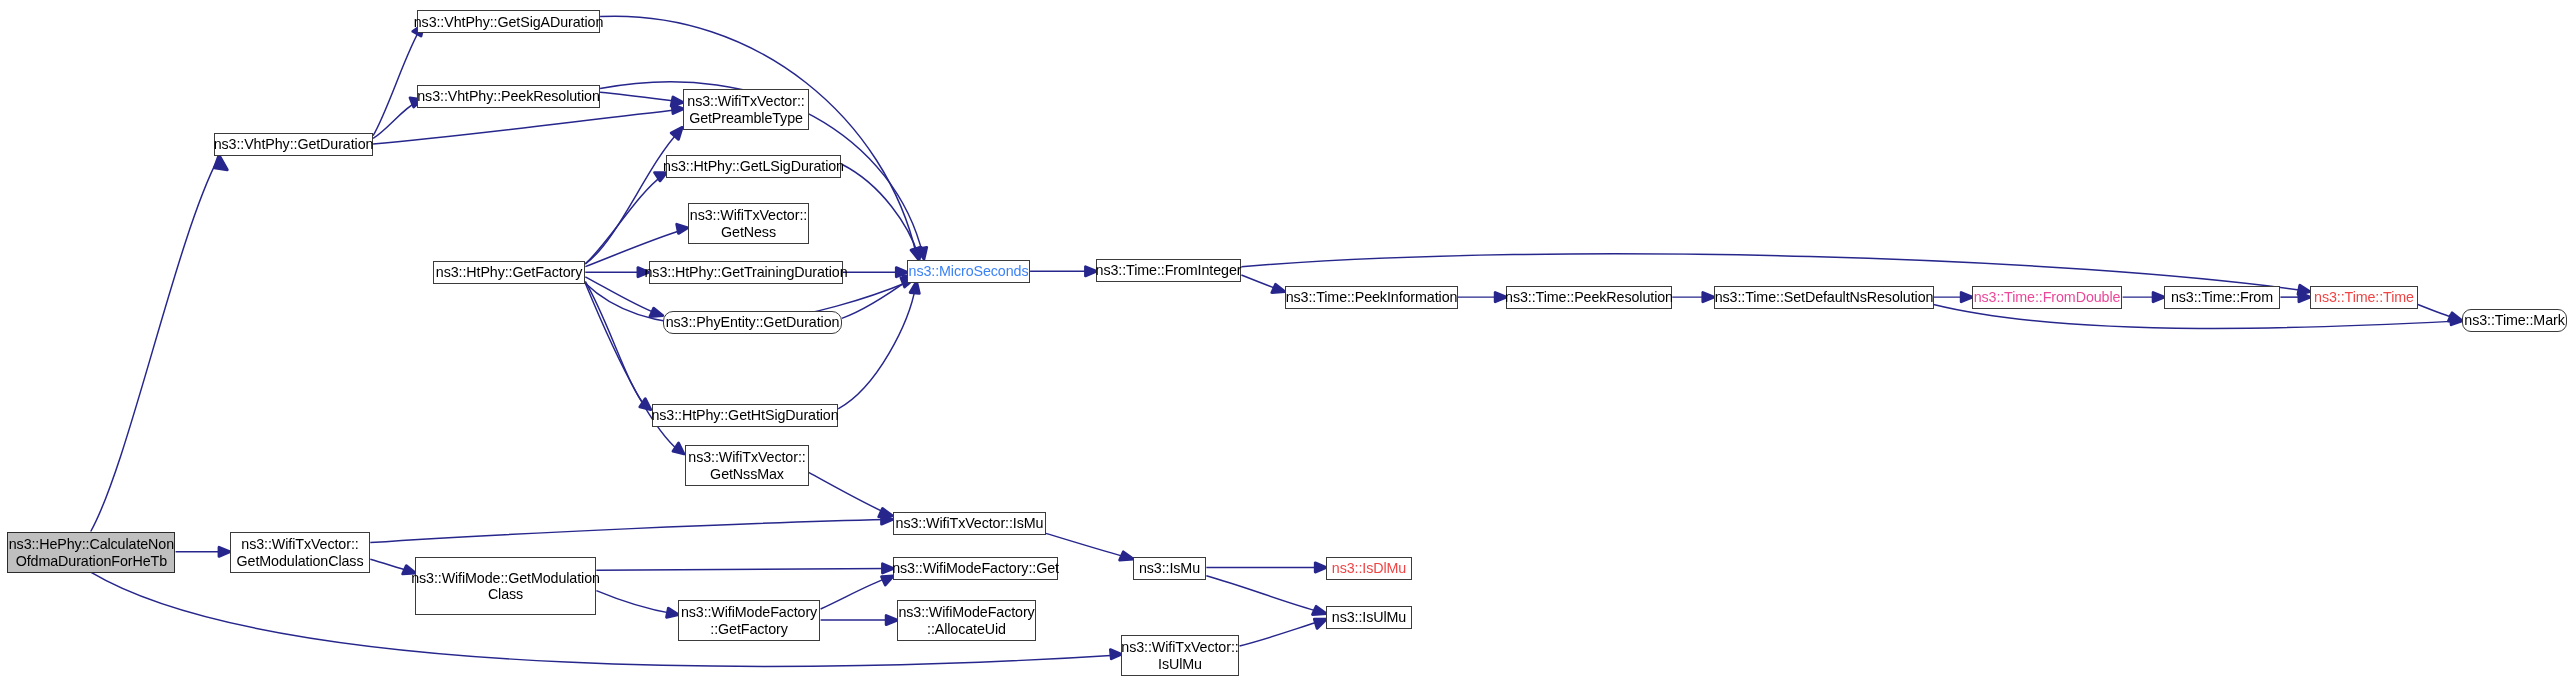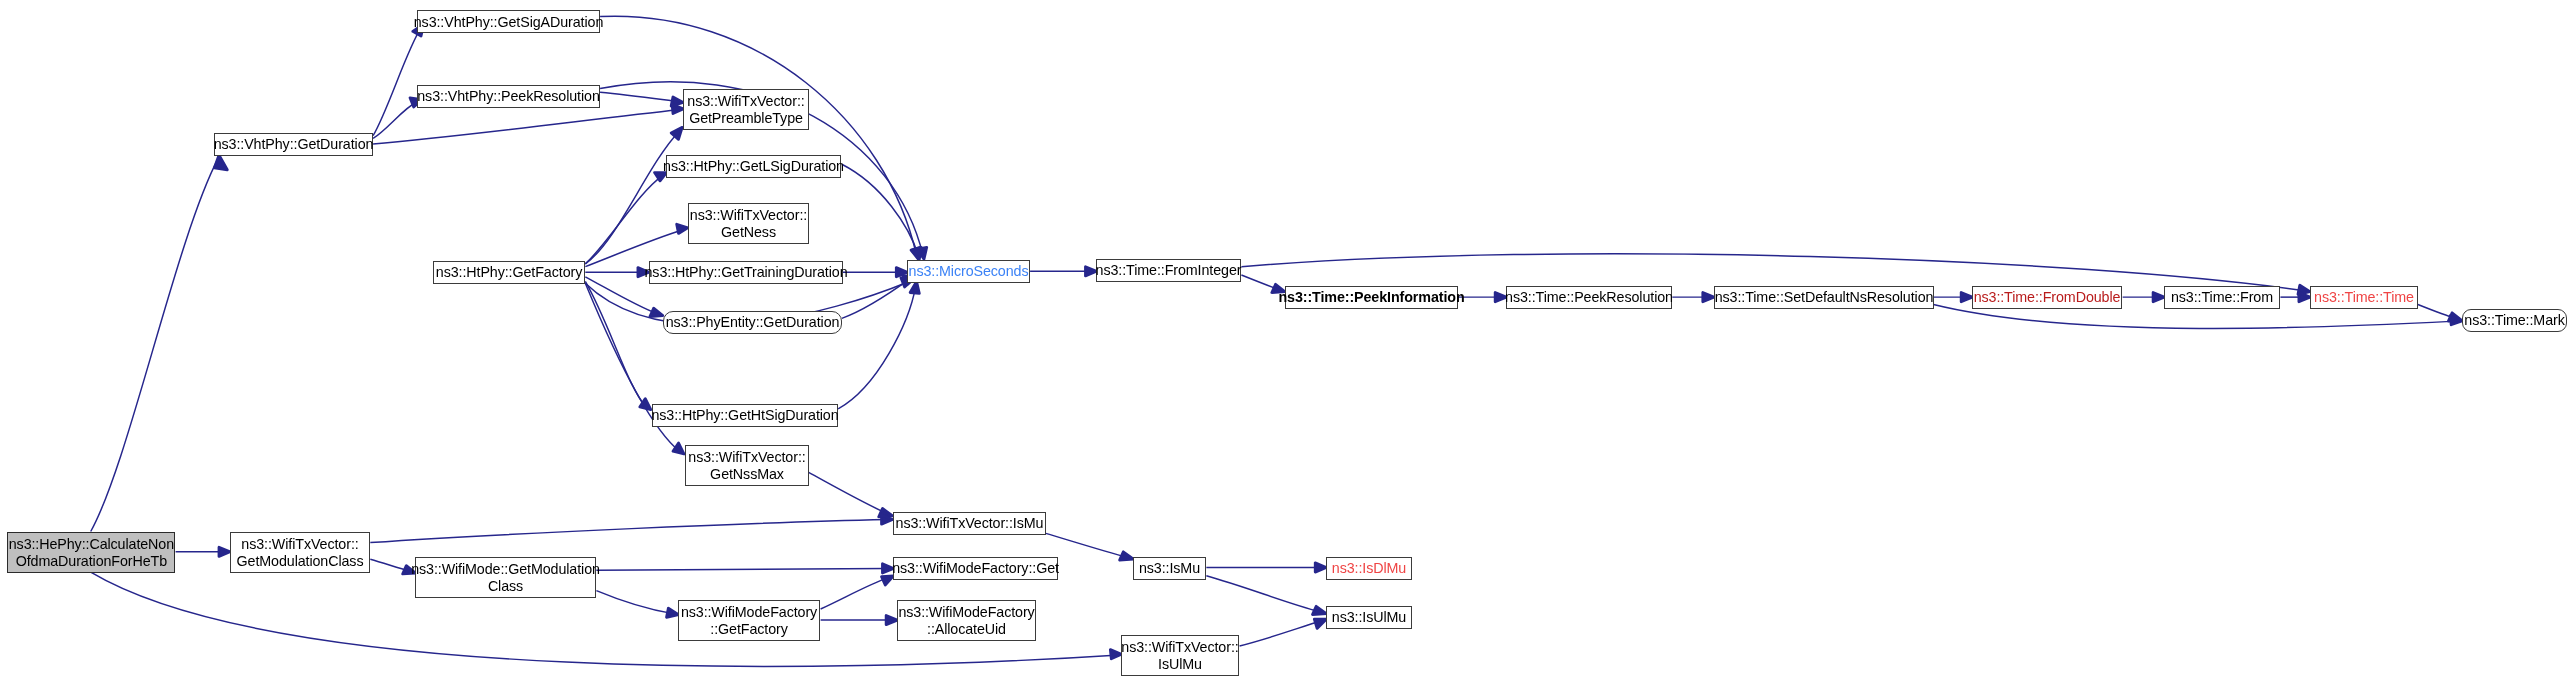"ns3::Time::PeekInformation" div.node { font-weight: bold -> none }
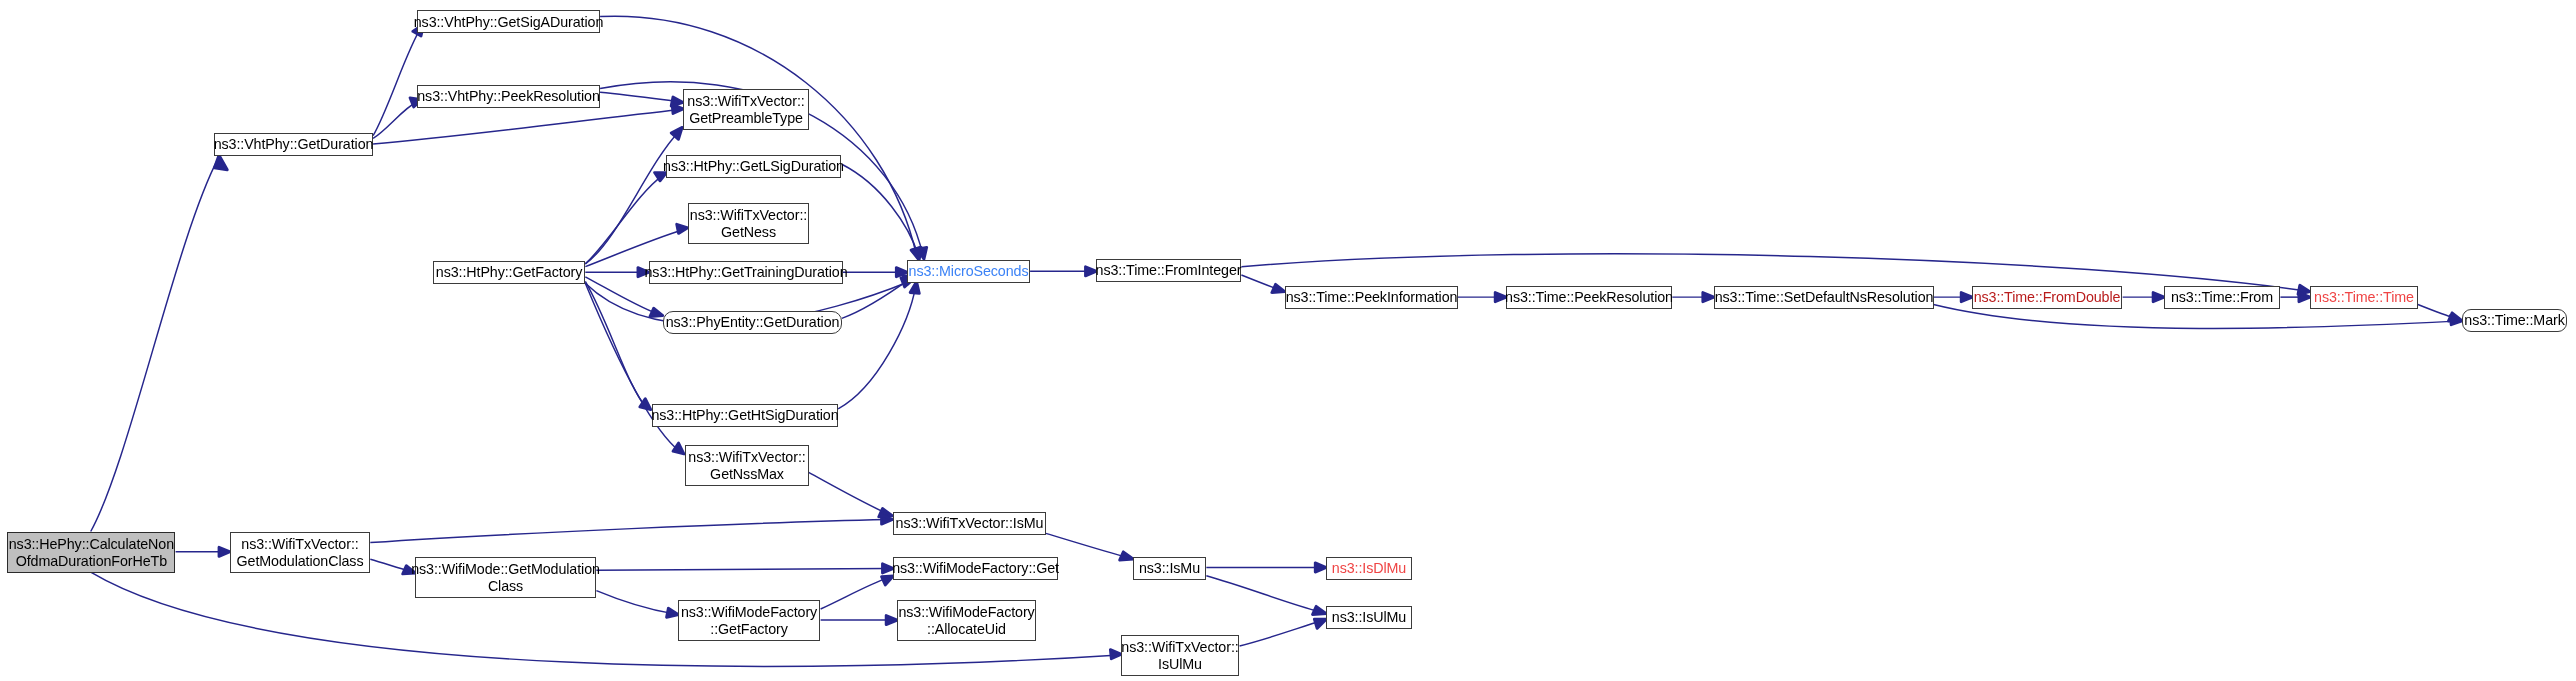"ns3::Time::FromDouble" div.node { color: #b91c1c -> #ec4899 }
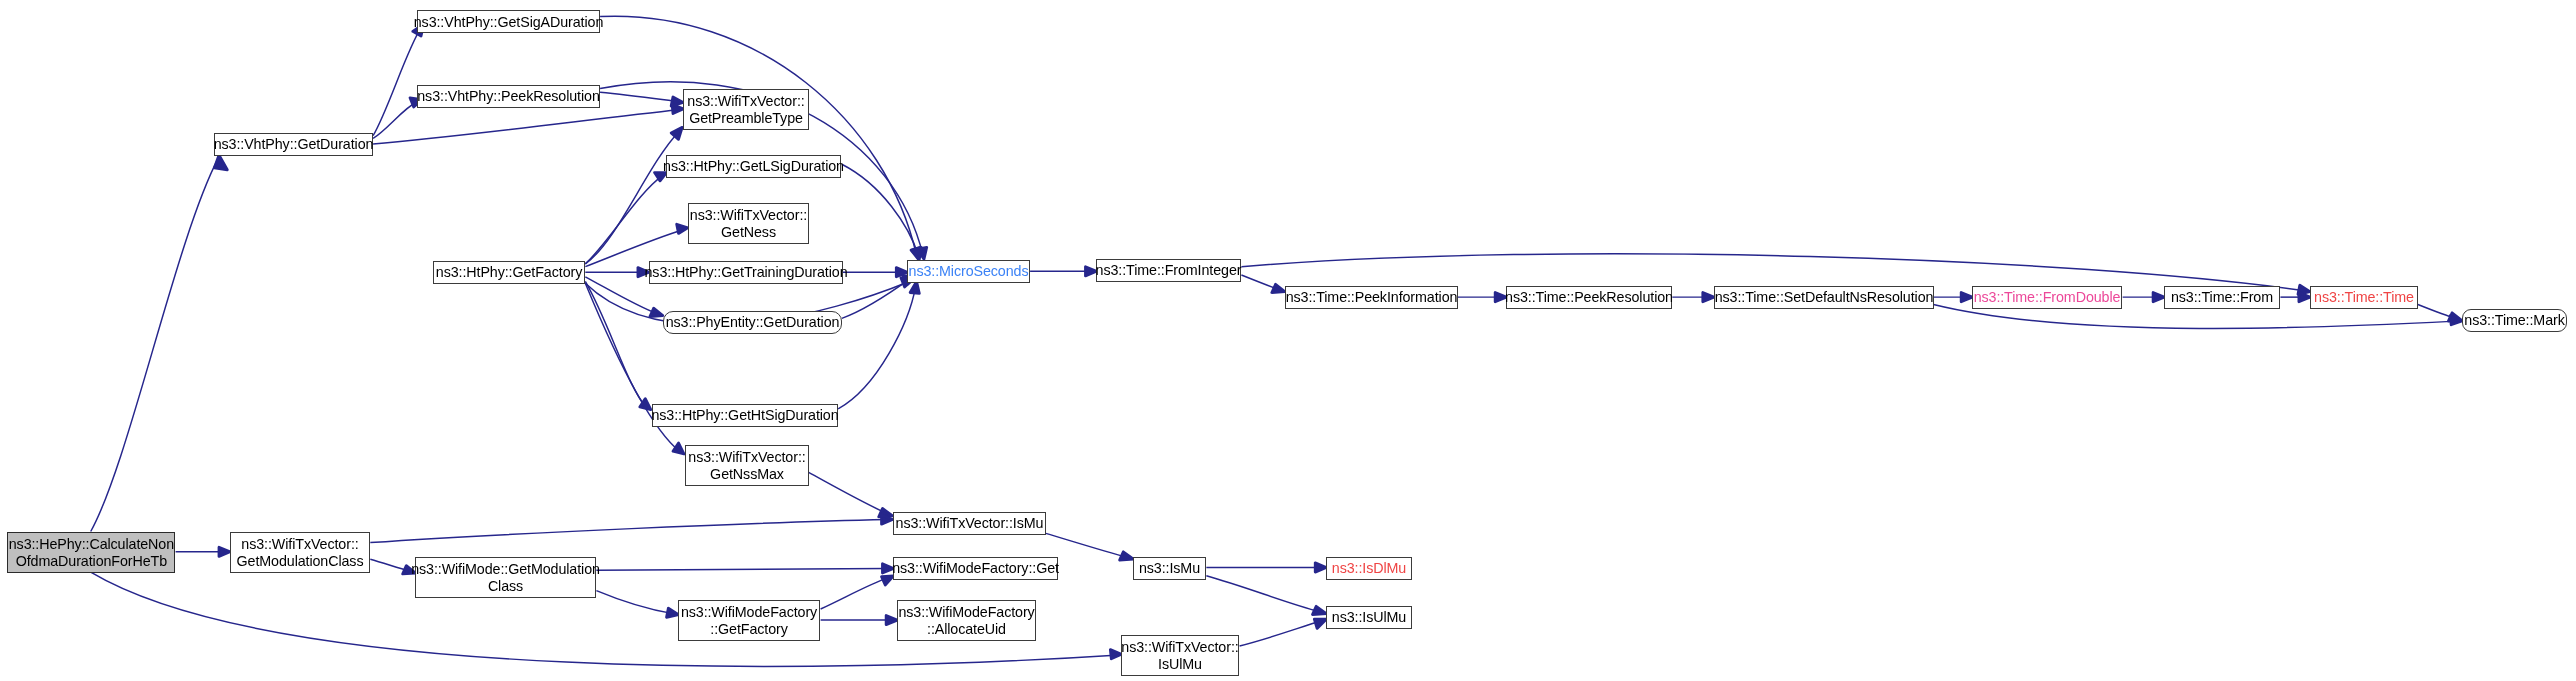"ns3::WifiMode::GetModulation" div.node { height: 41px -> 58px }
